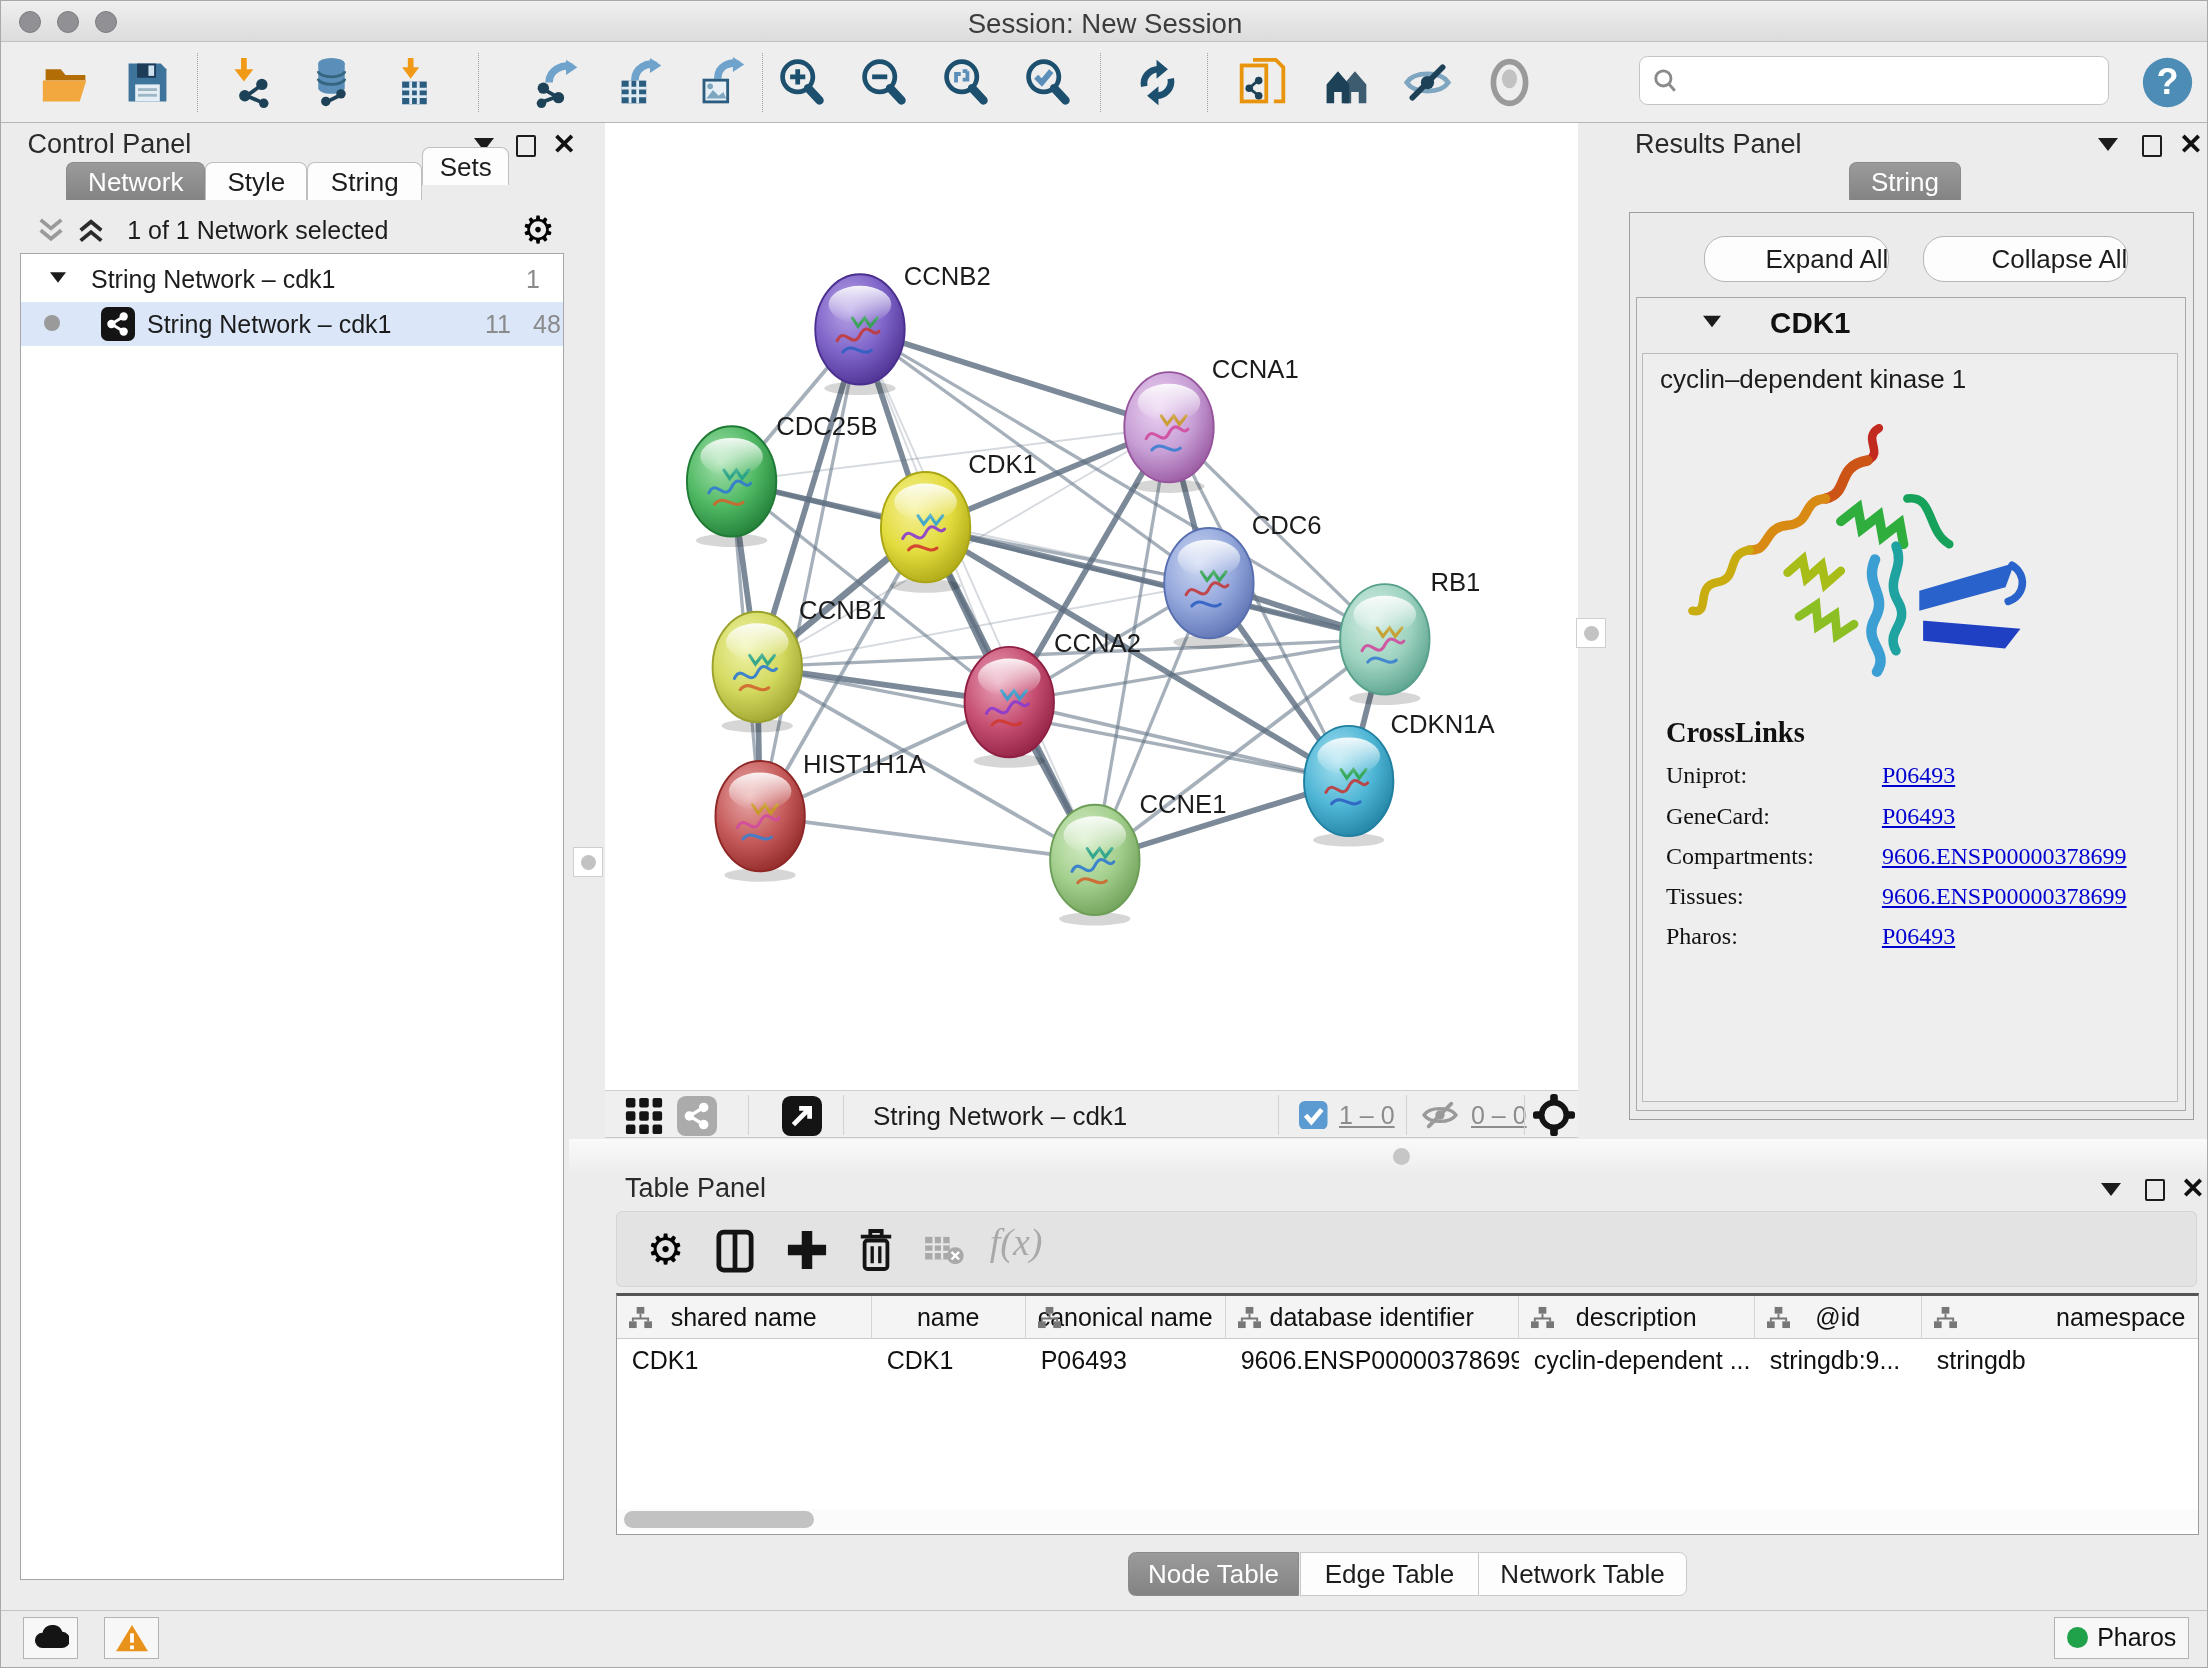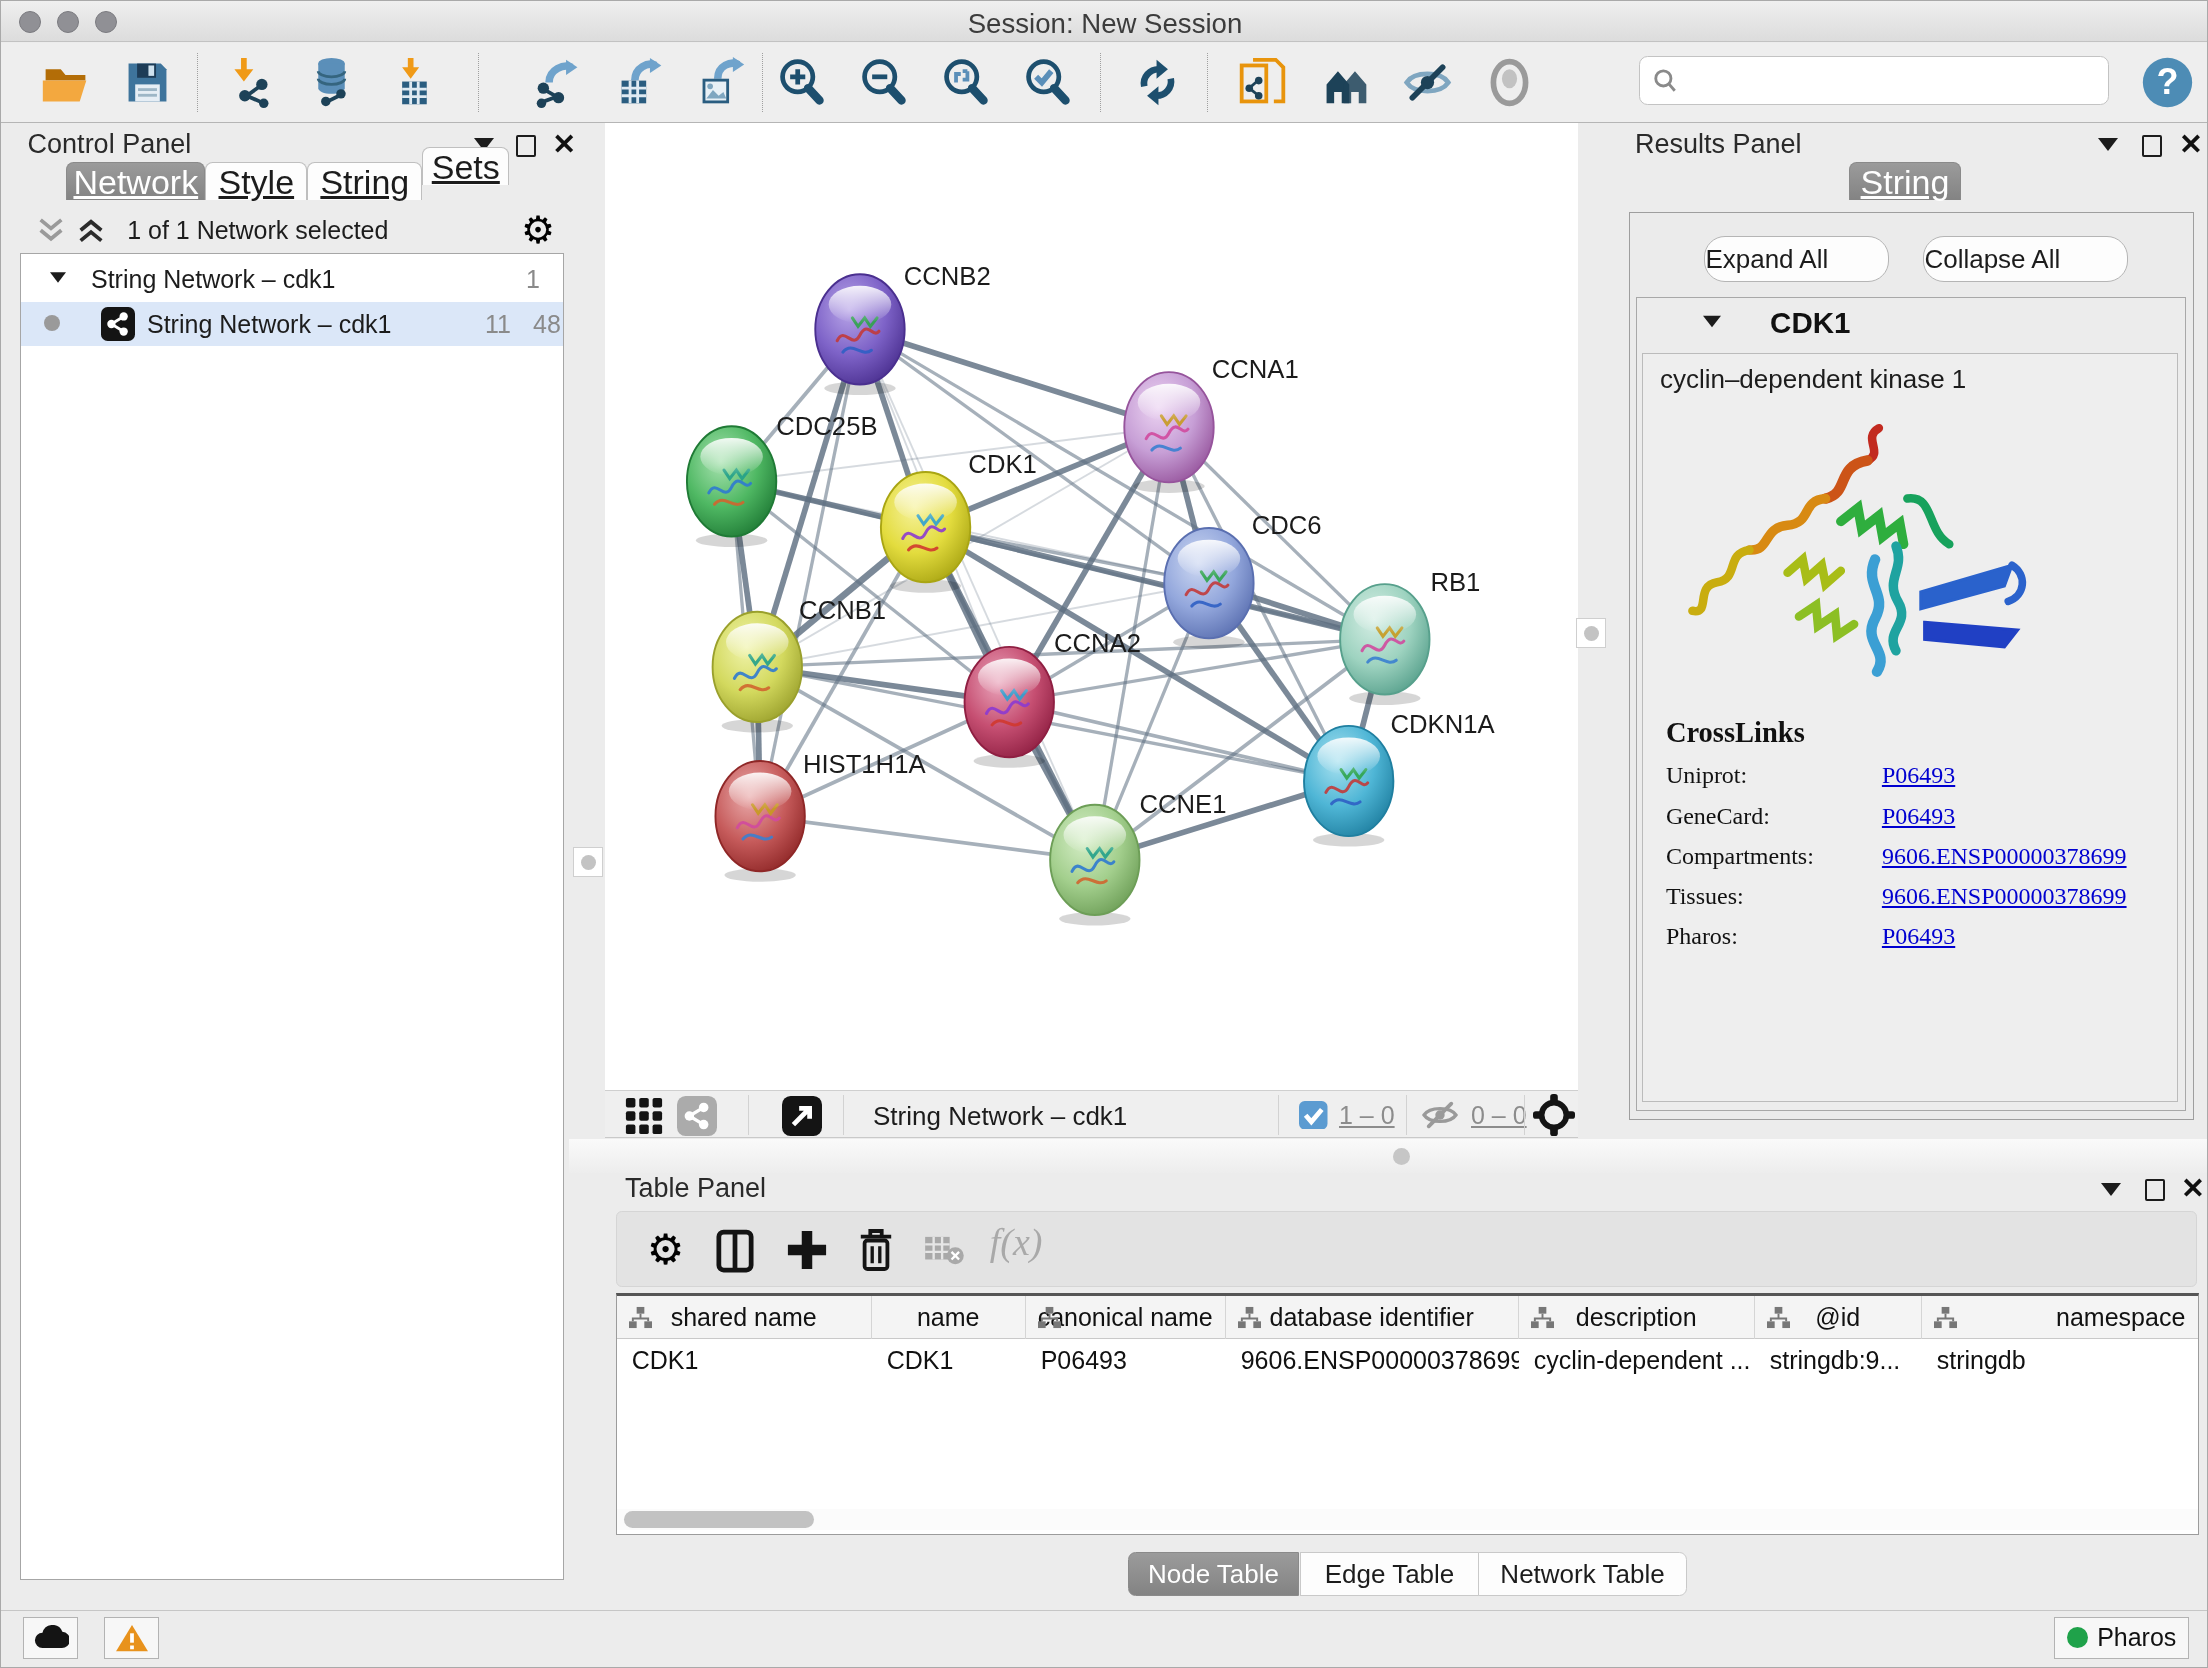"Network" .tab { font-size: 34px -> 26px; text-decoration: underline -> none }
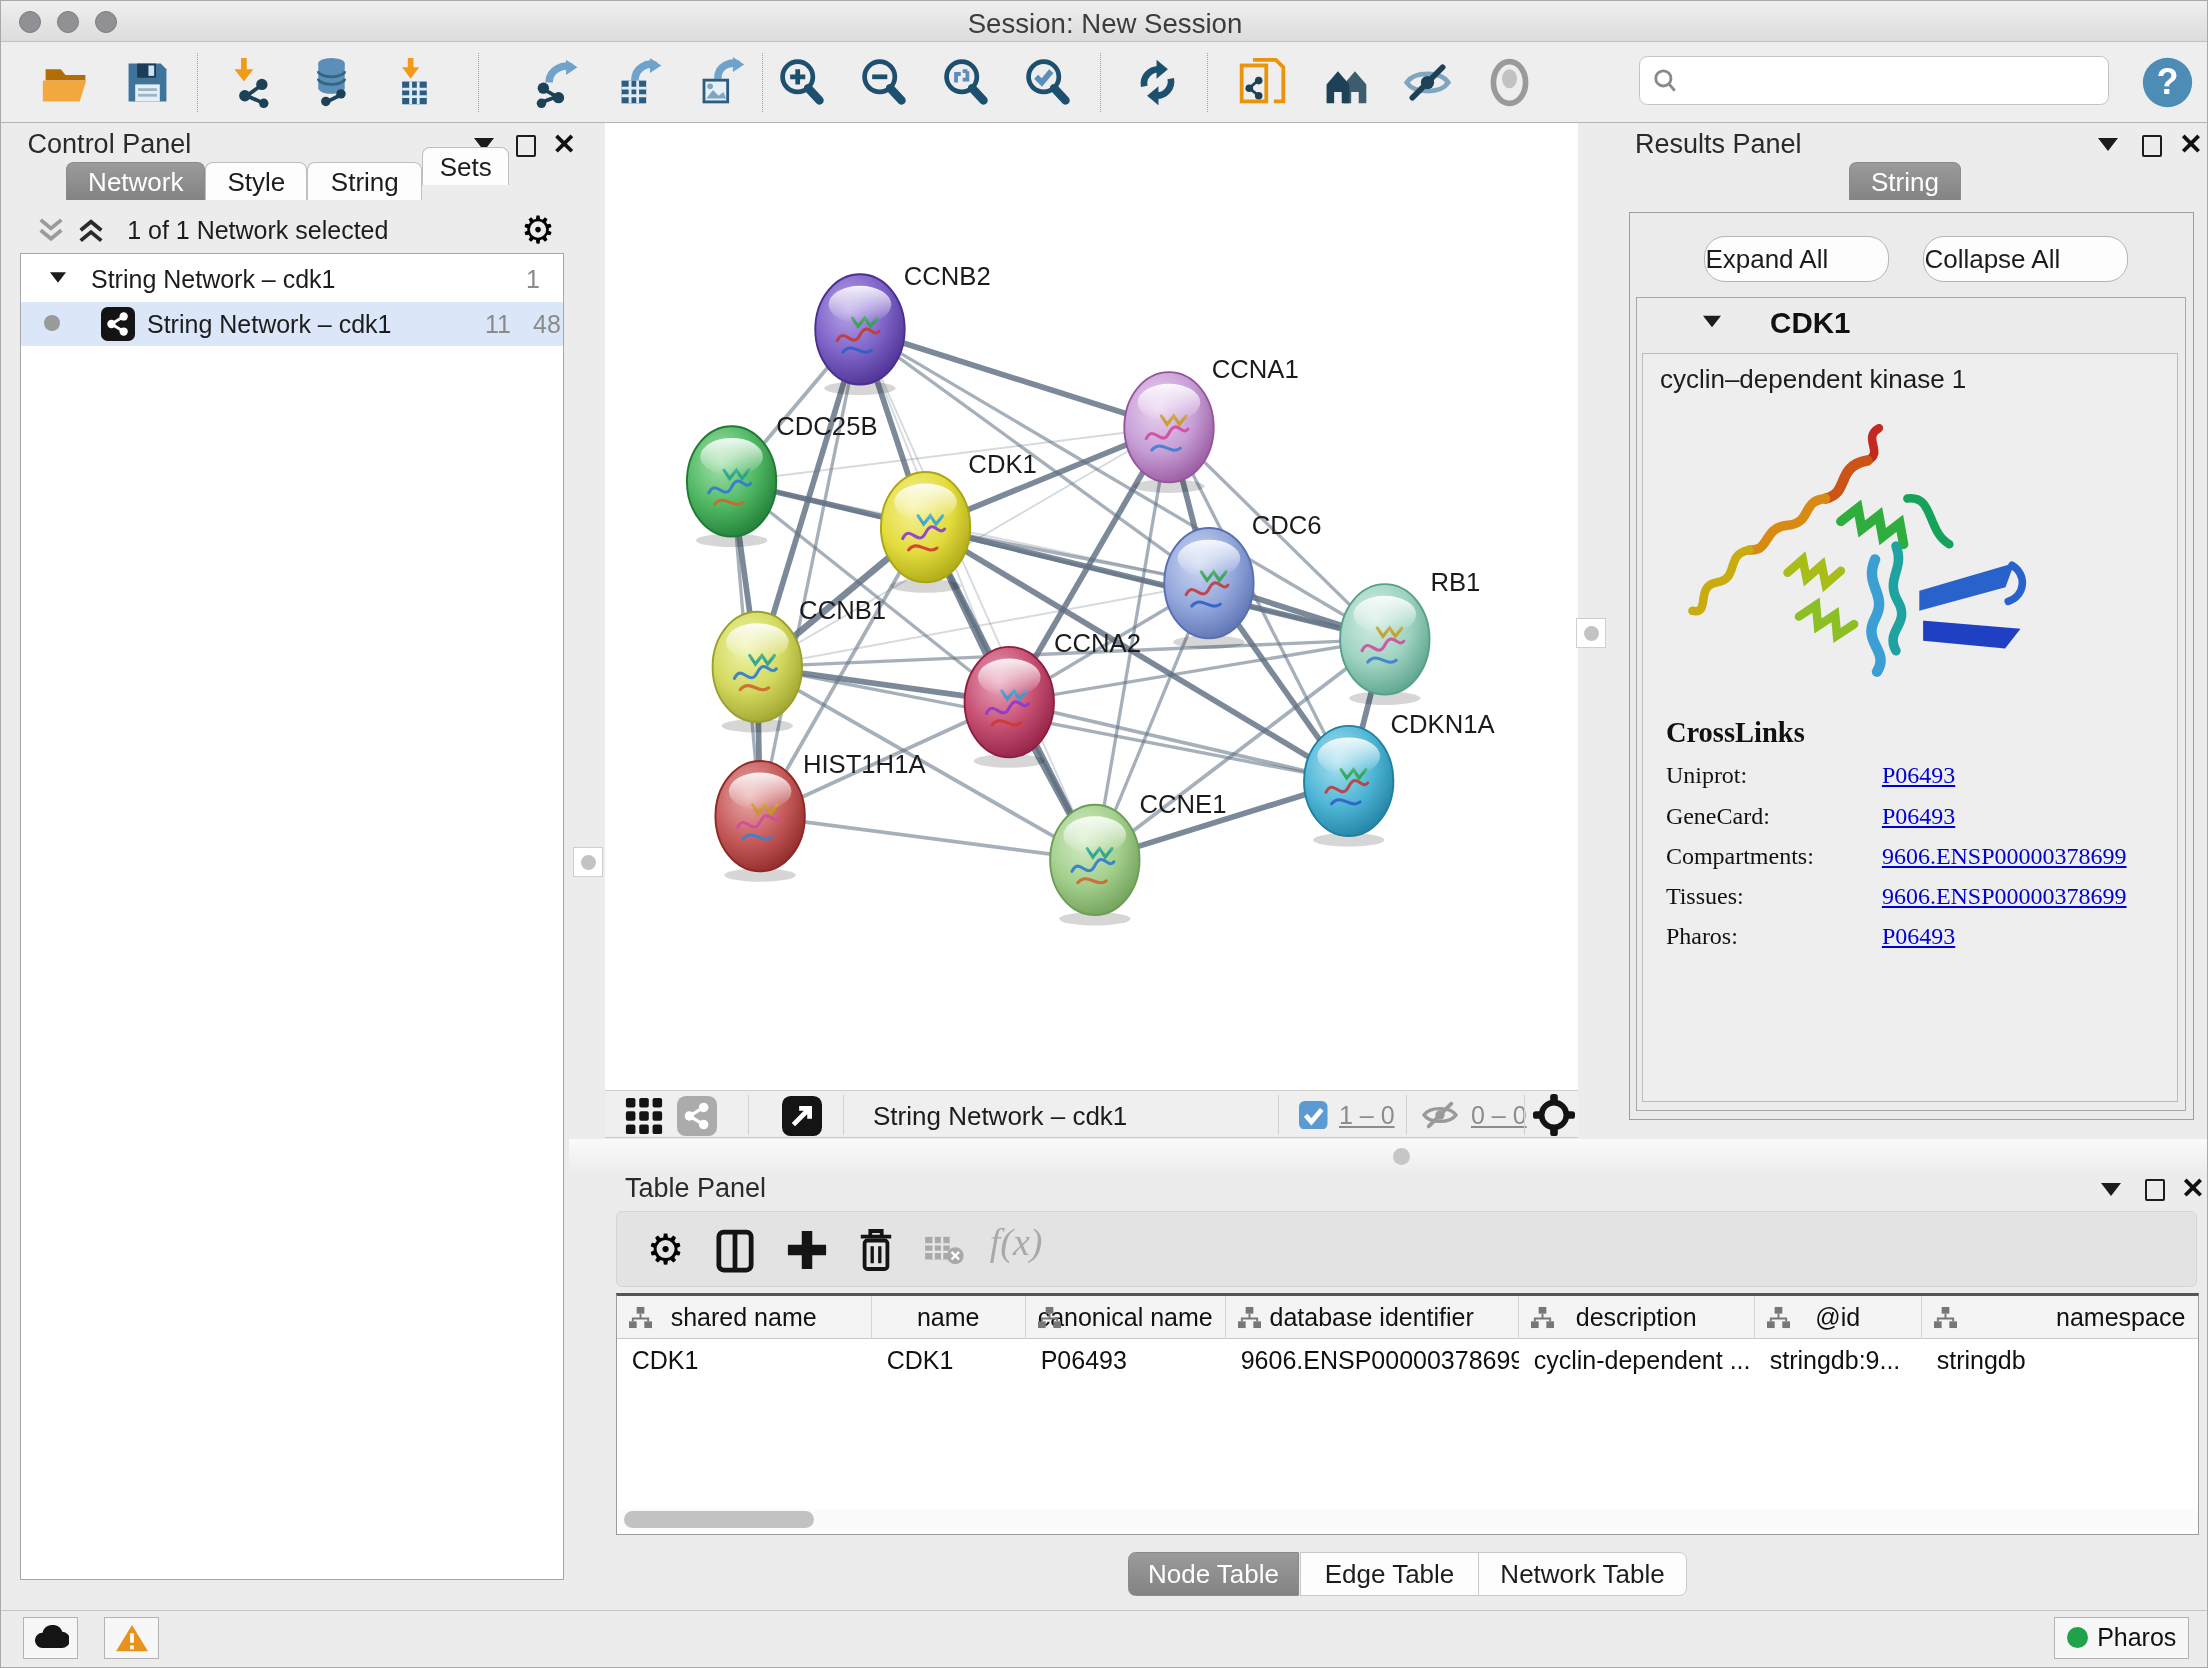"Expand All" .rp-btn { text-align: left -> right }
